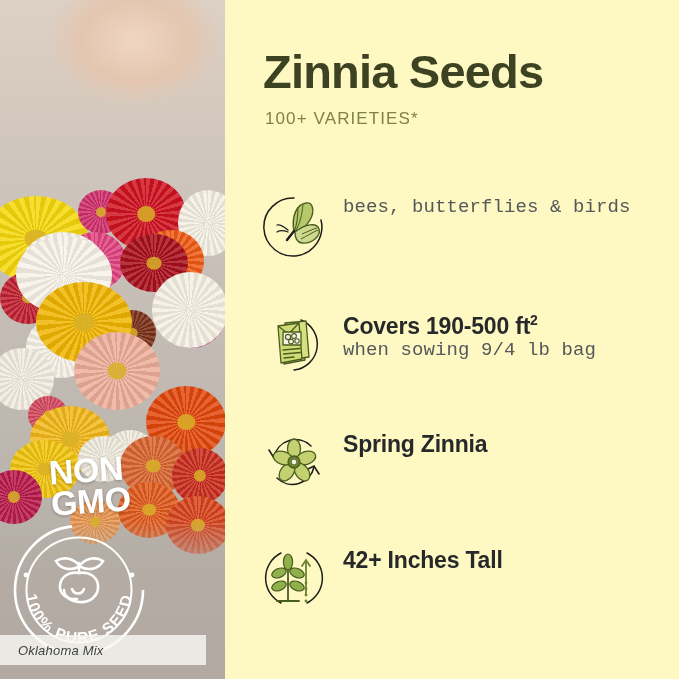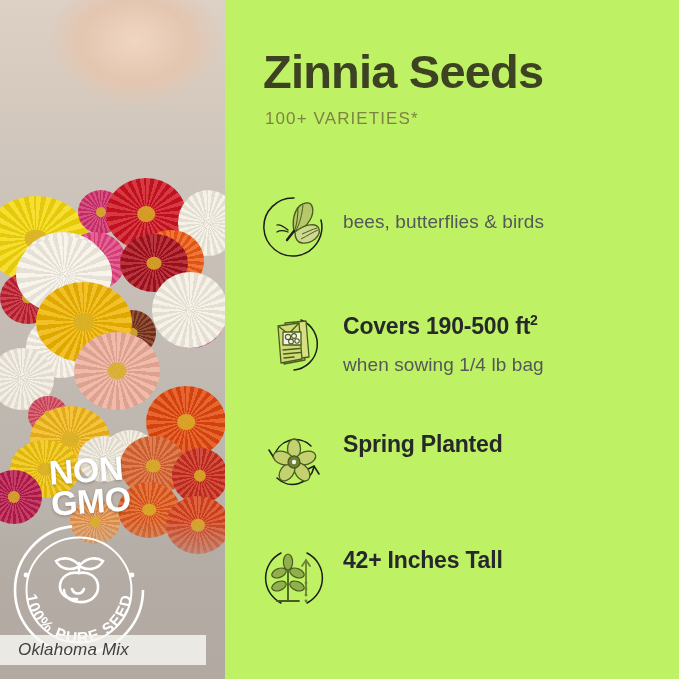"Zinnia Seeds" .content { background: #bef264 -> #fef9c3 }
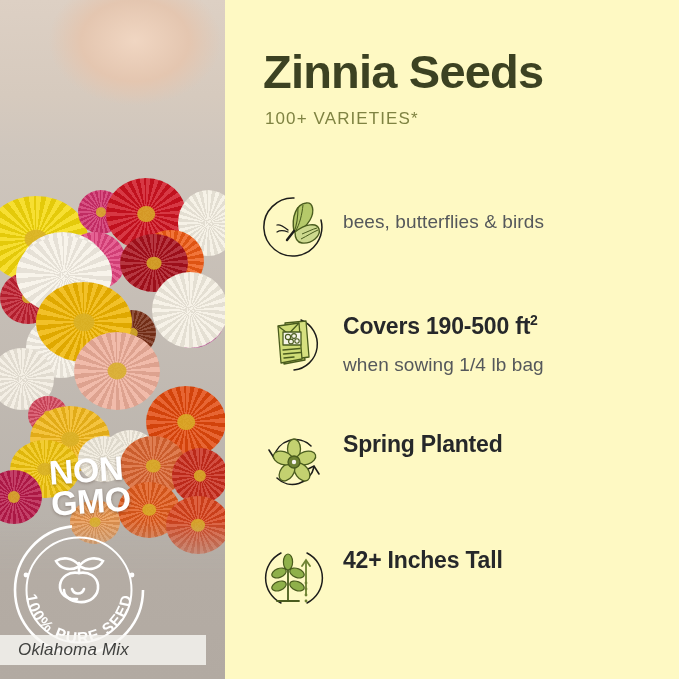"bees, butterflies & birds" .fsub { font-family: none -> Liberation Mono, monospace; margin-top: 15px -> 0 }
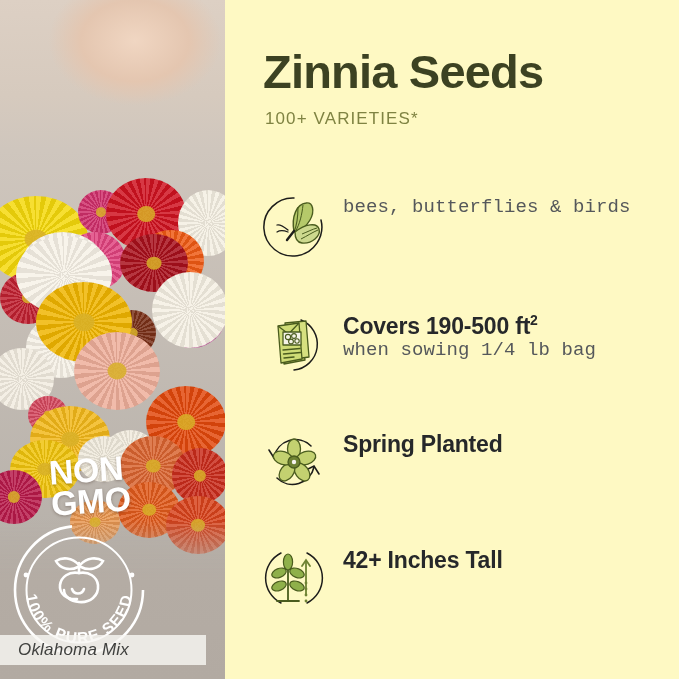"when sowing 1/4 lb bag" div.fsub { text: 1/4 -> 9/4 }
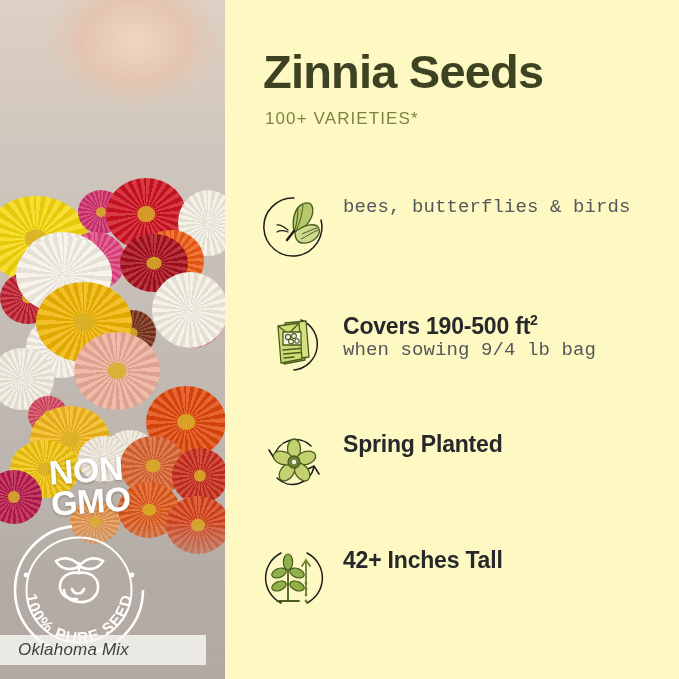"Spring Planted" div.fhead { text: Planted -> Zinnia }
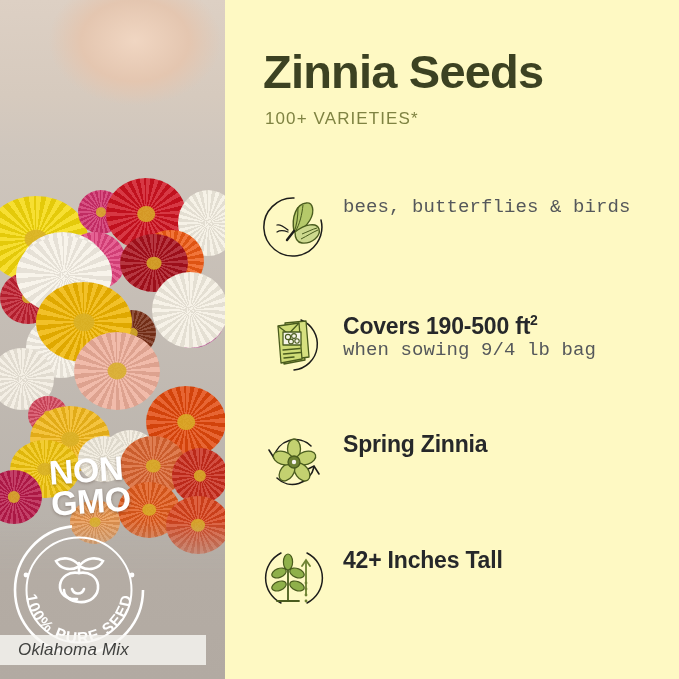"Oklahoma Mix" .caption span { font-size: 17px -> 13px }
